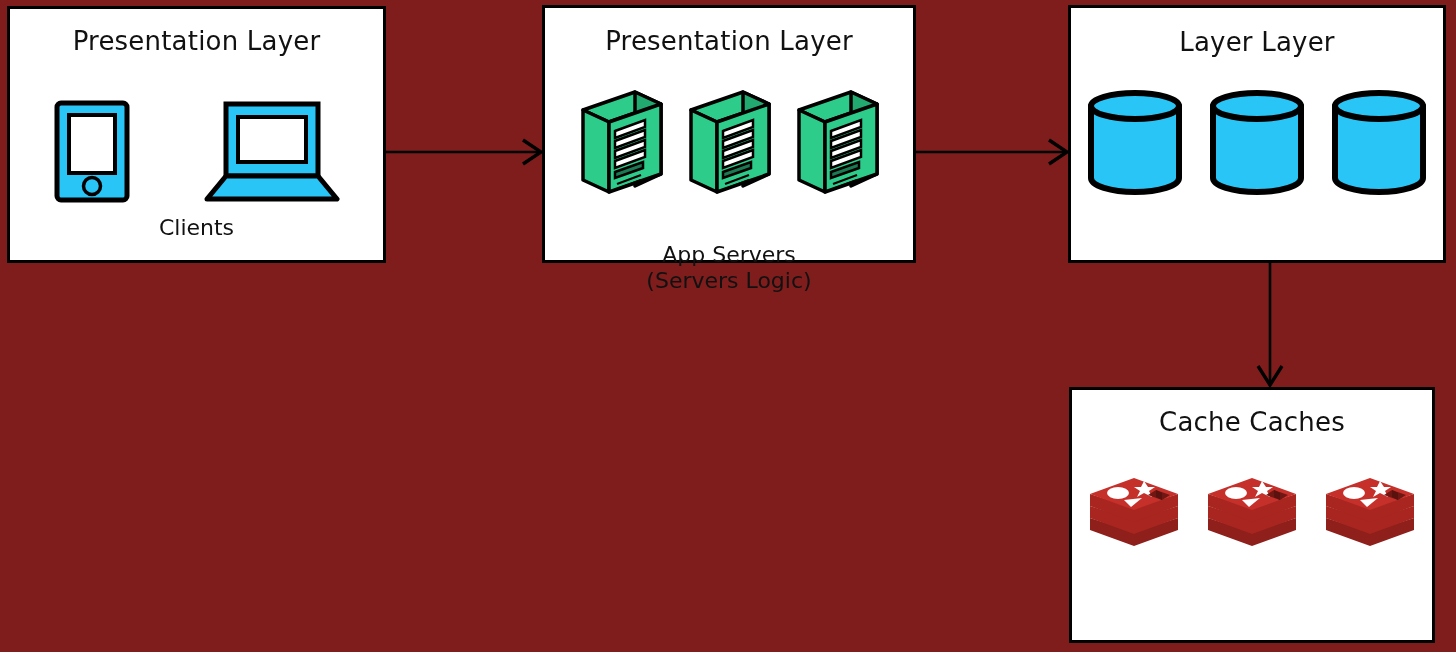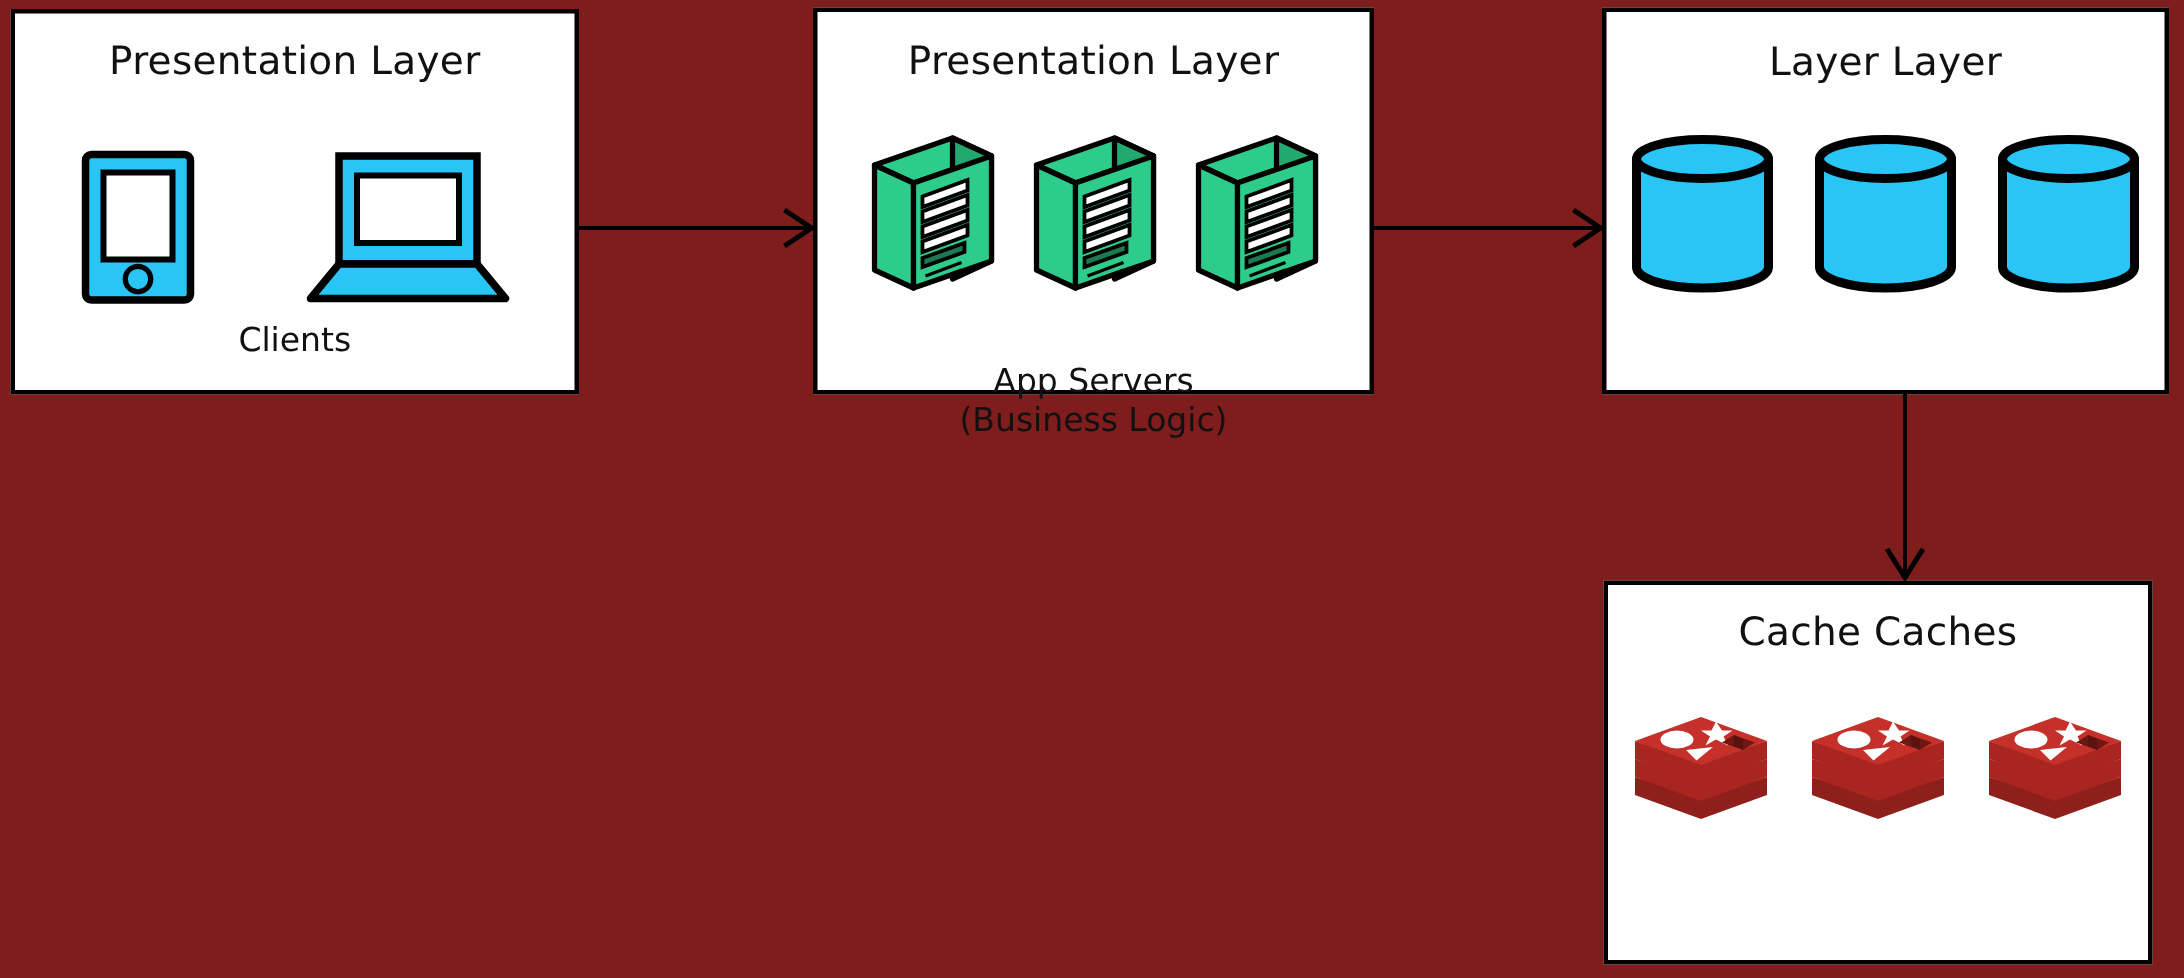"(Business Logic)" div { text: Business -> Servers }
